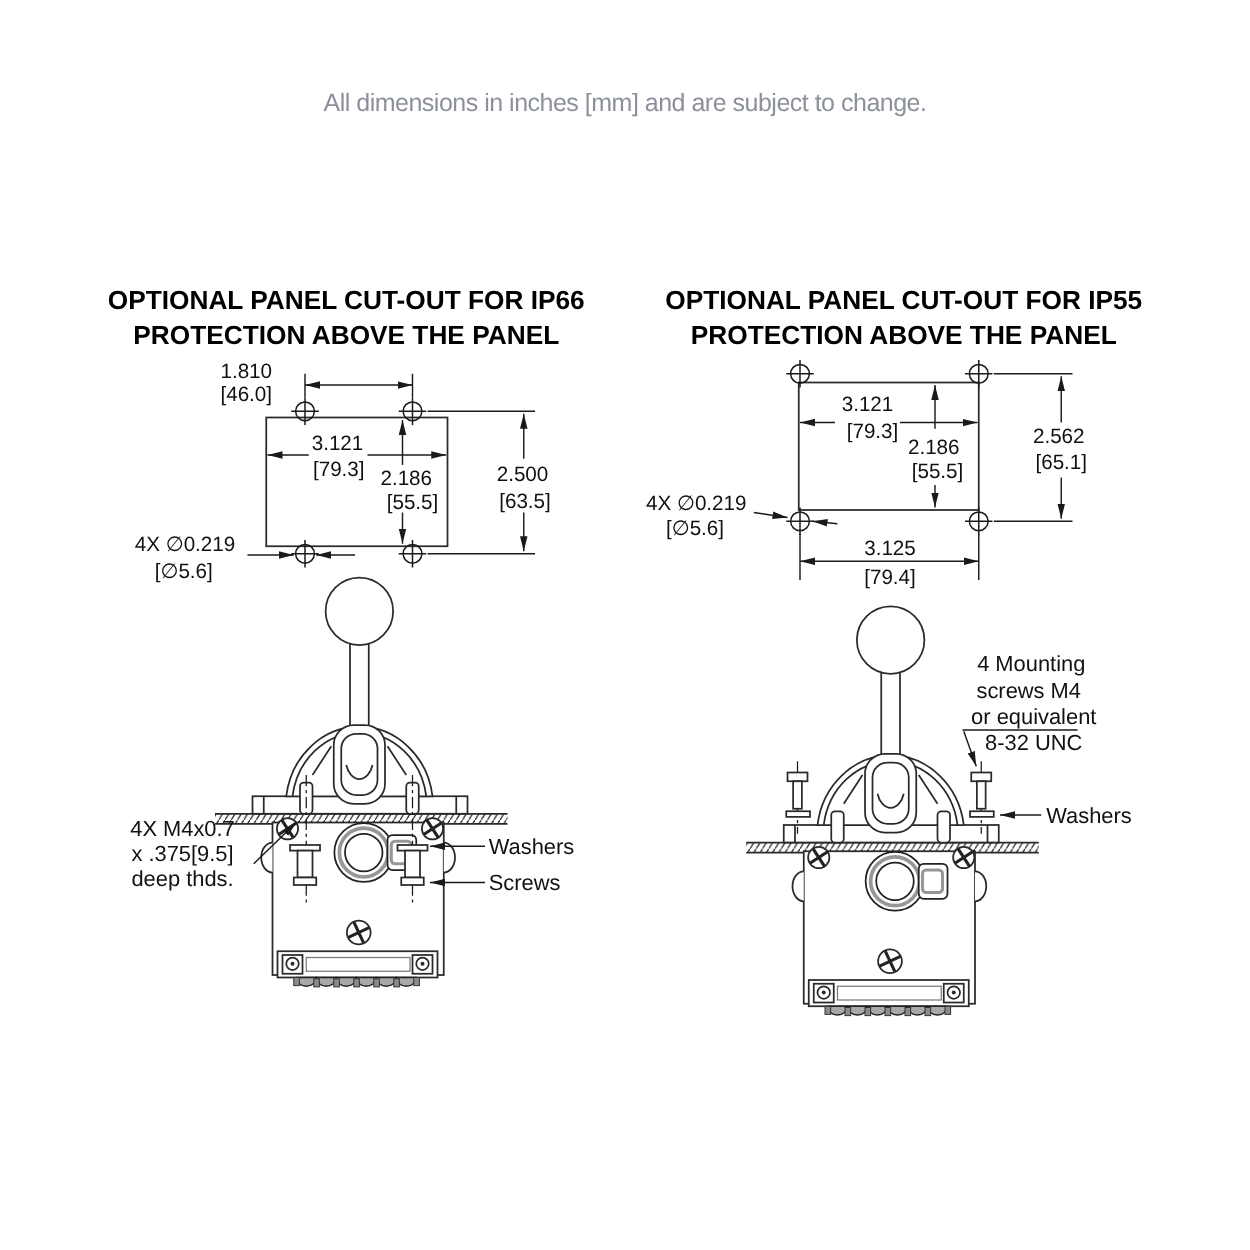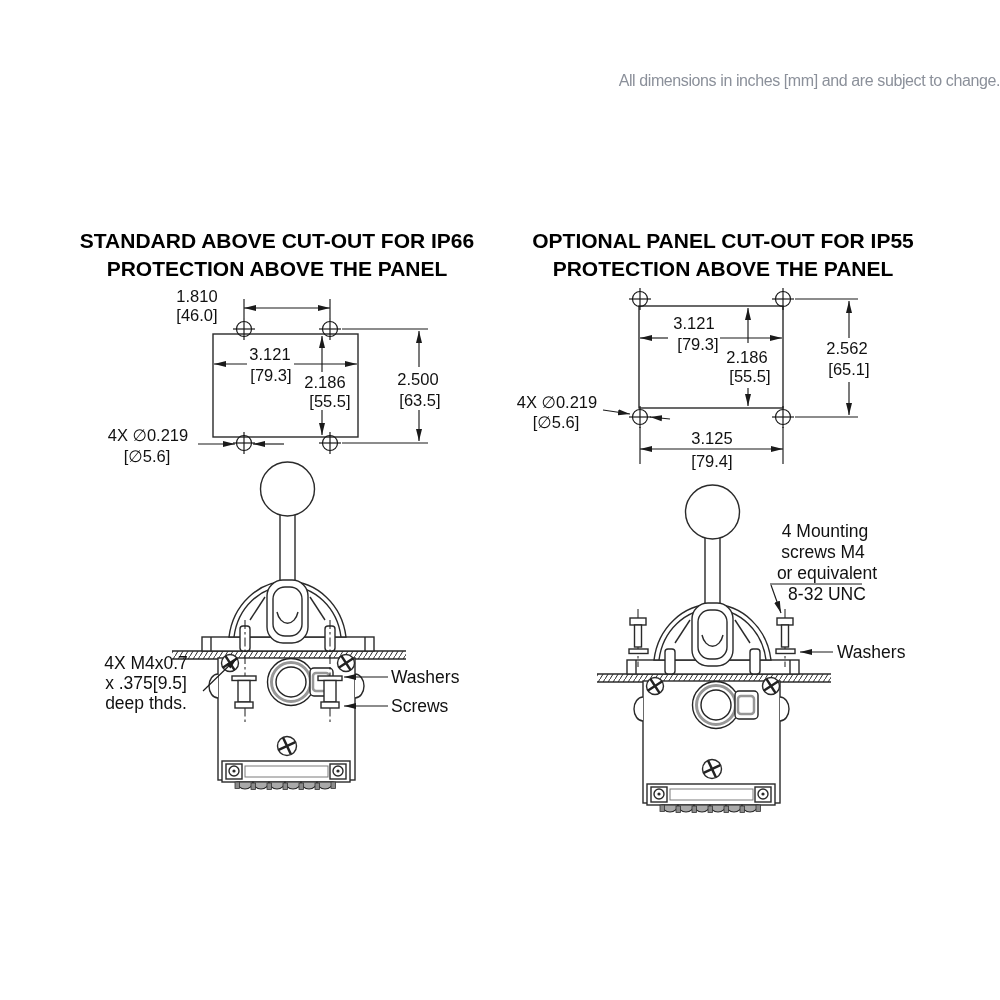"All dimensions in inches [mm]" .note { font-size: 16px -> 20px; text-align: right -> center }
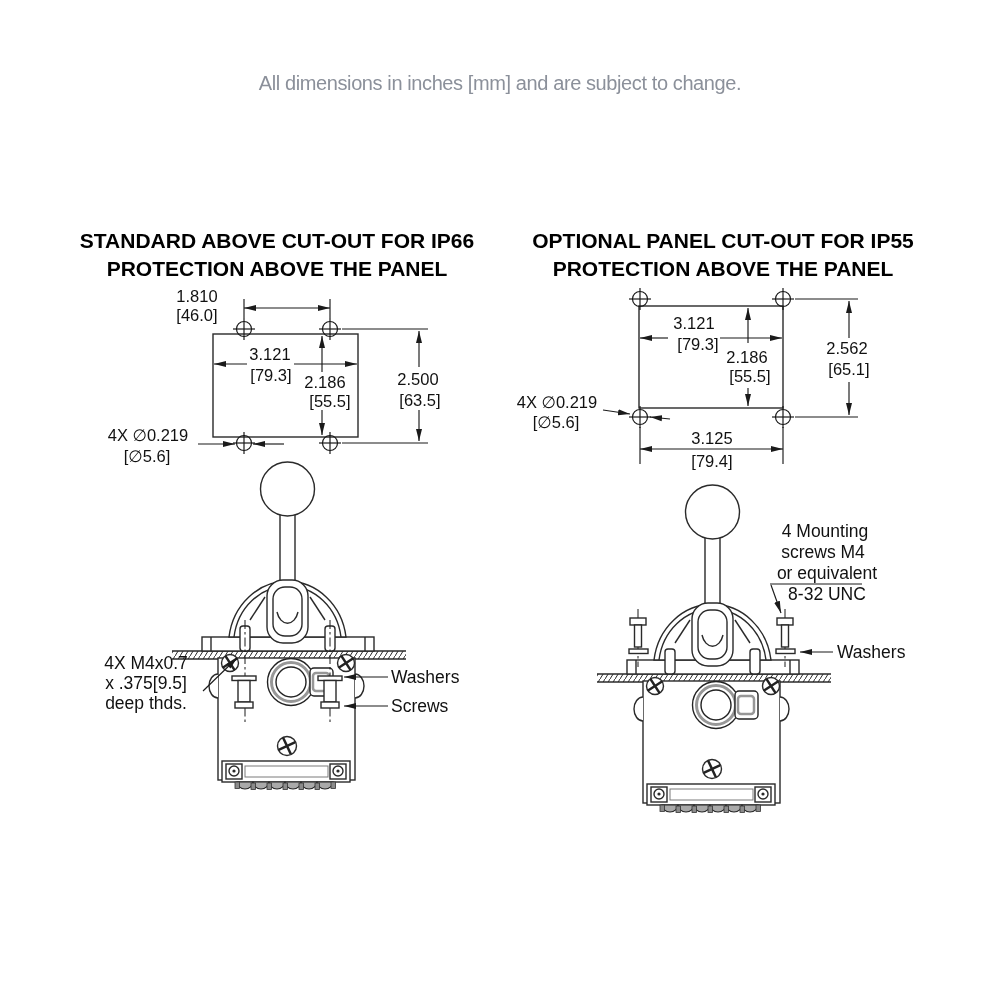"STANDARD ABOVE CUT-OUT FOR IP66" div { text: STANDARD ABOVE -> OPTIONAL PANEL }
